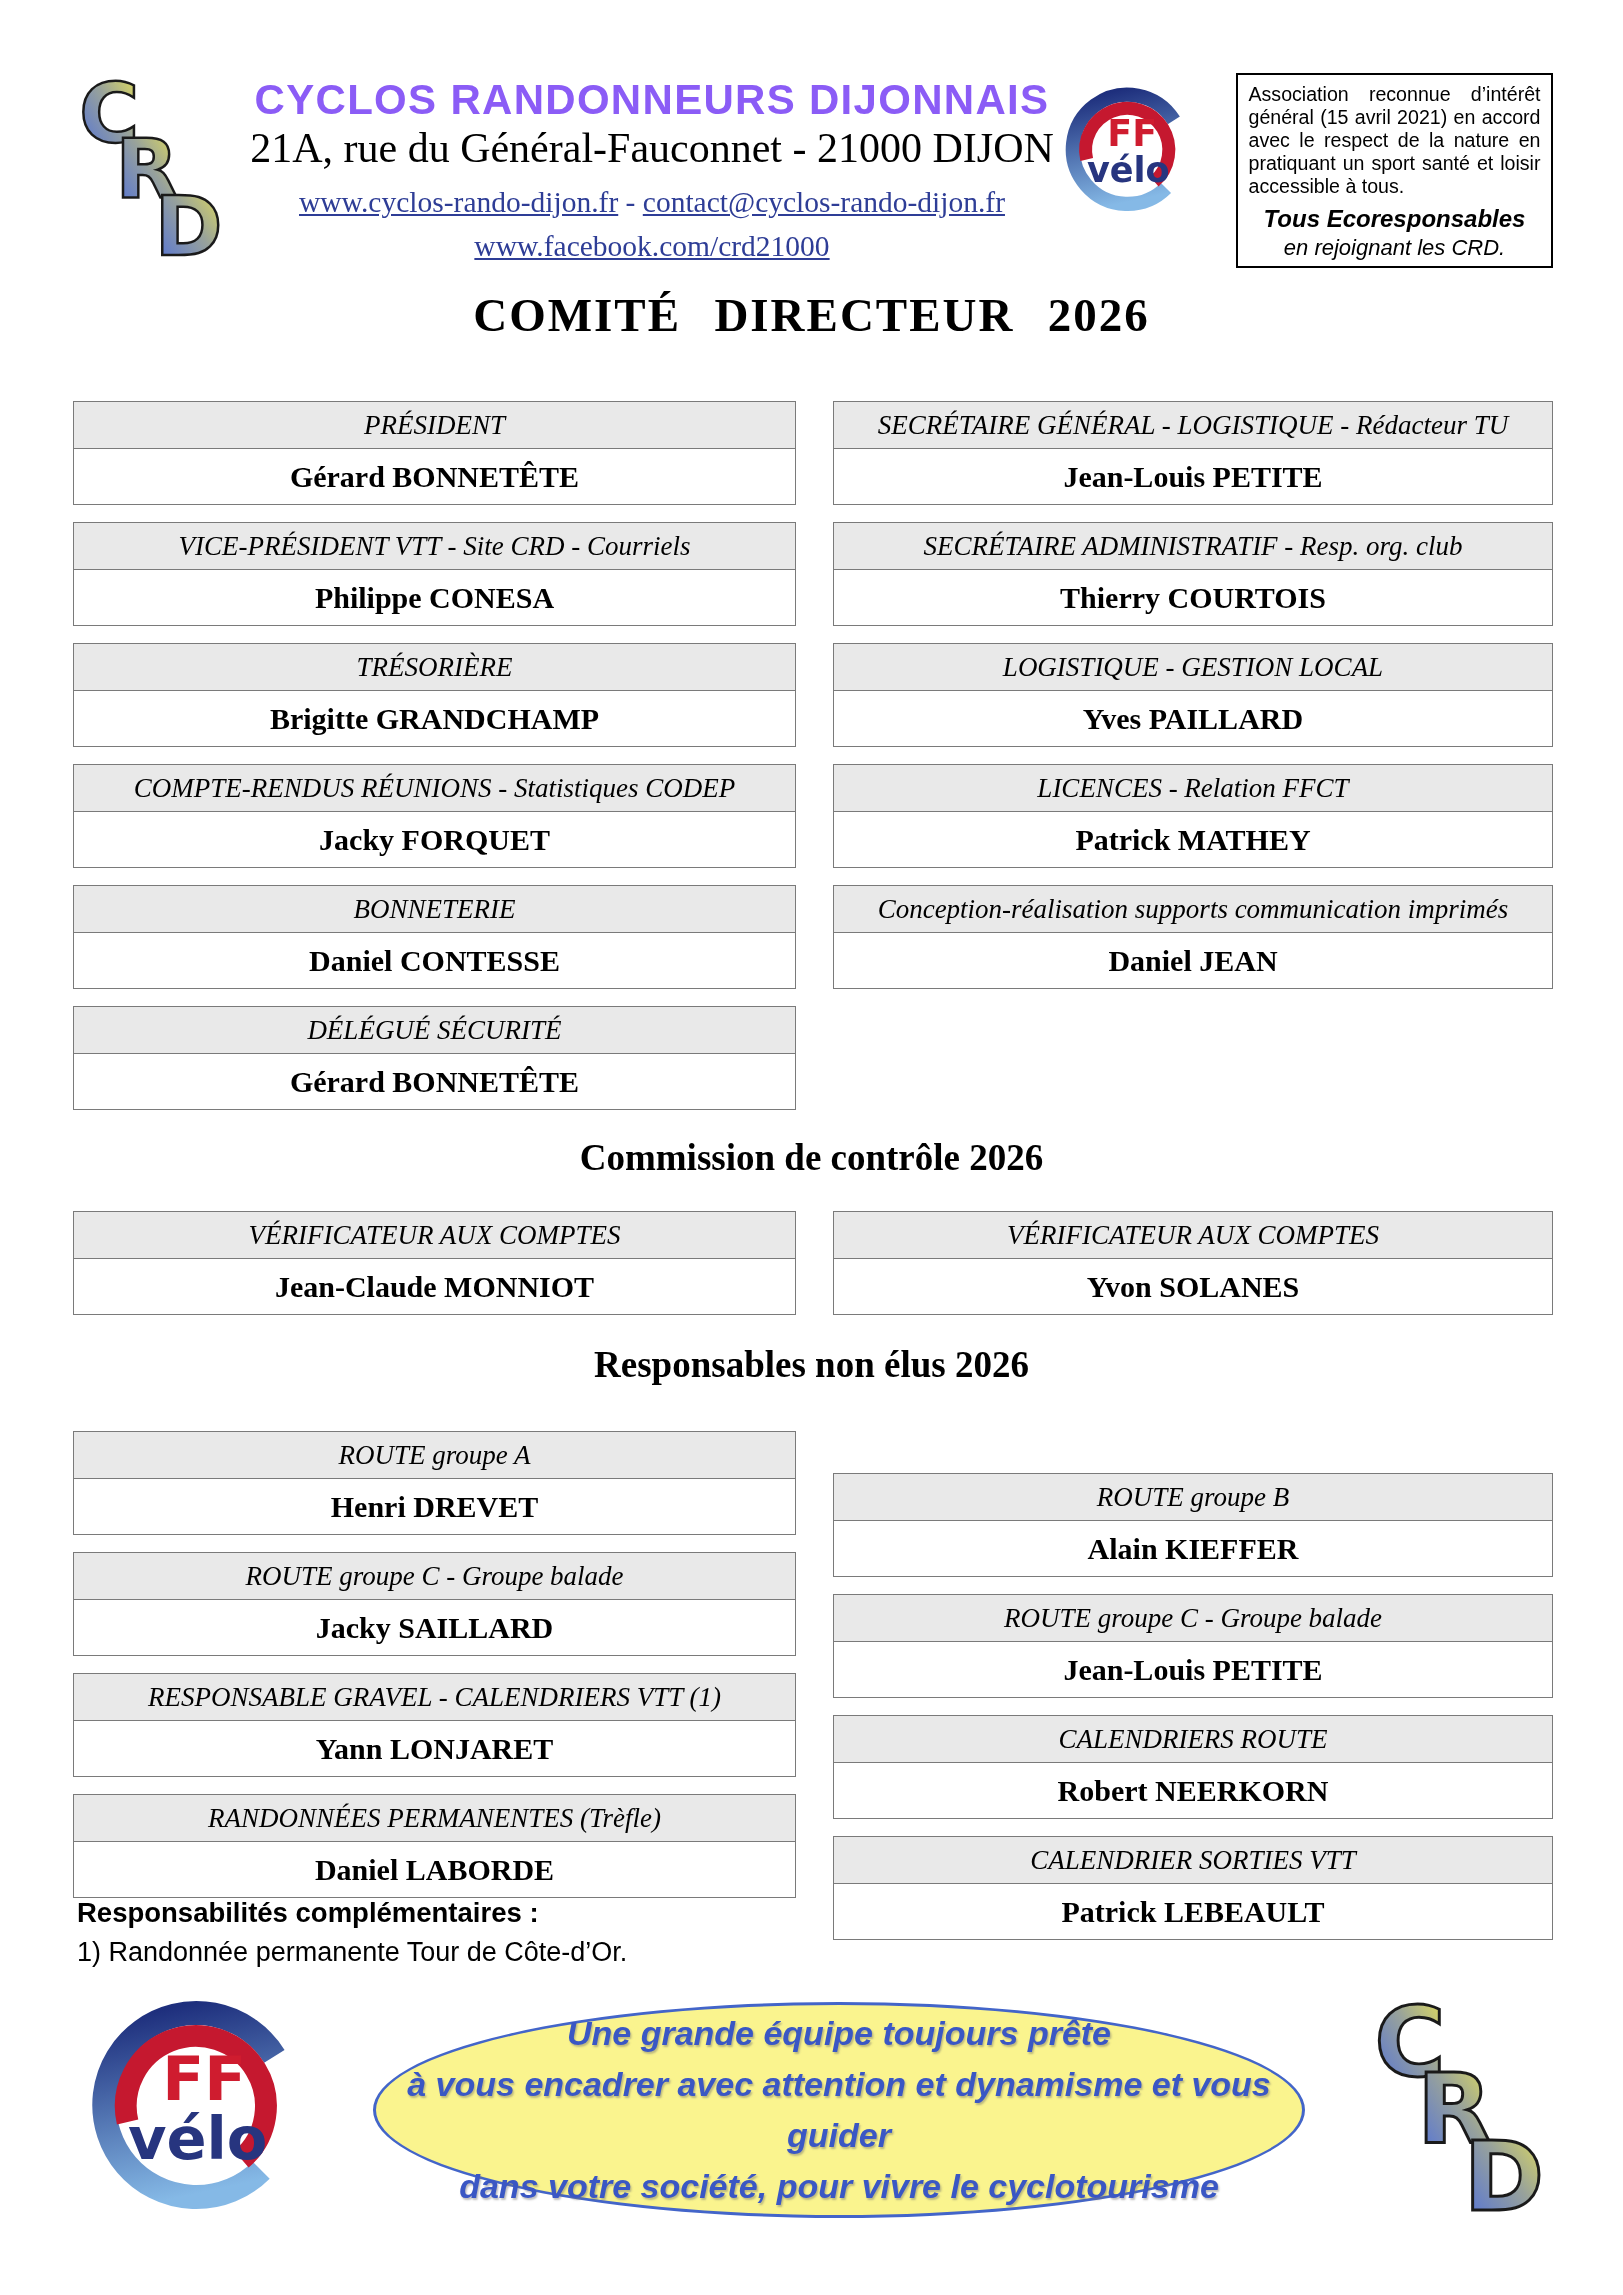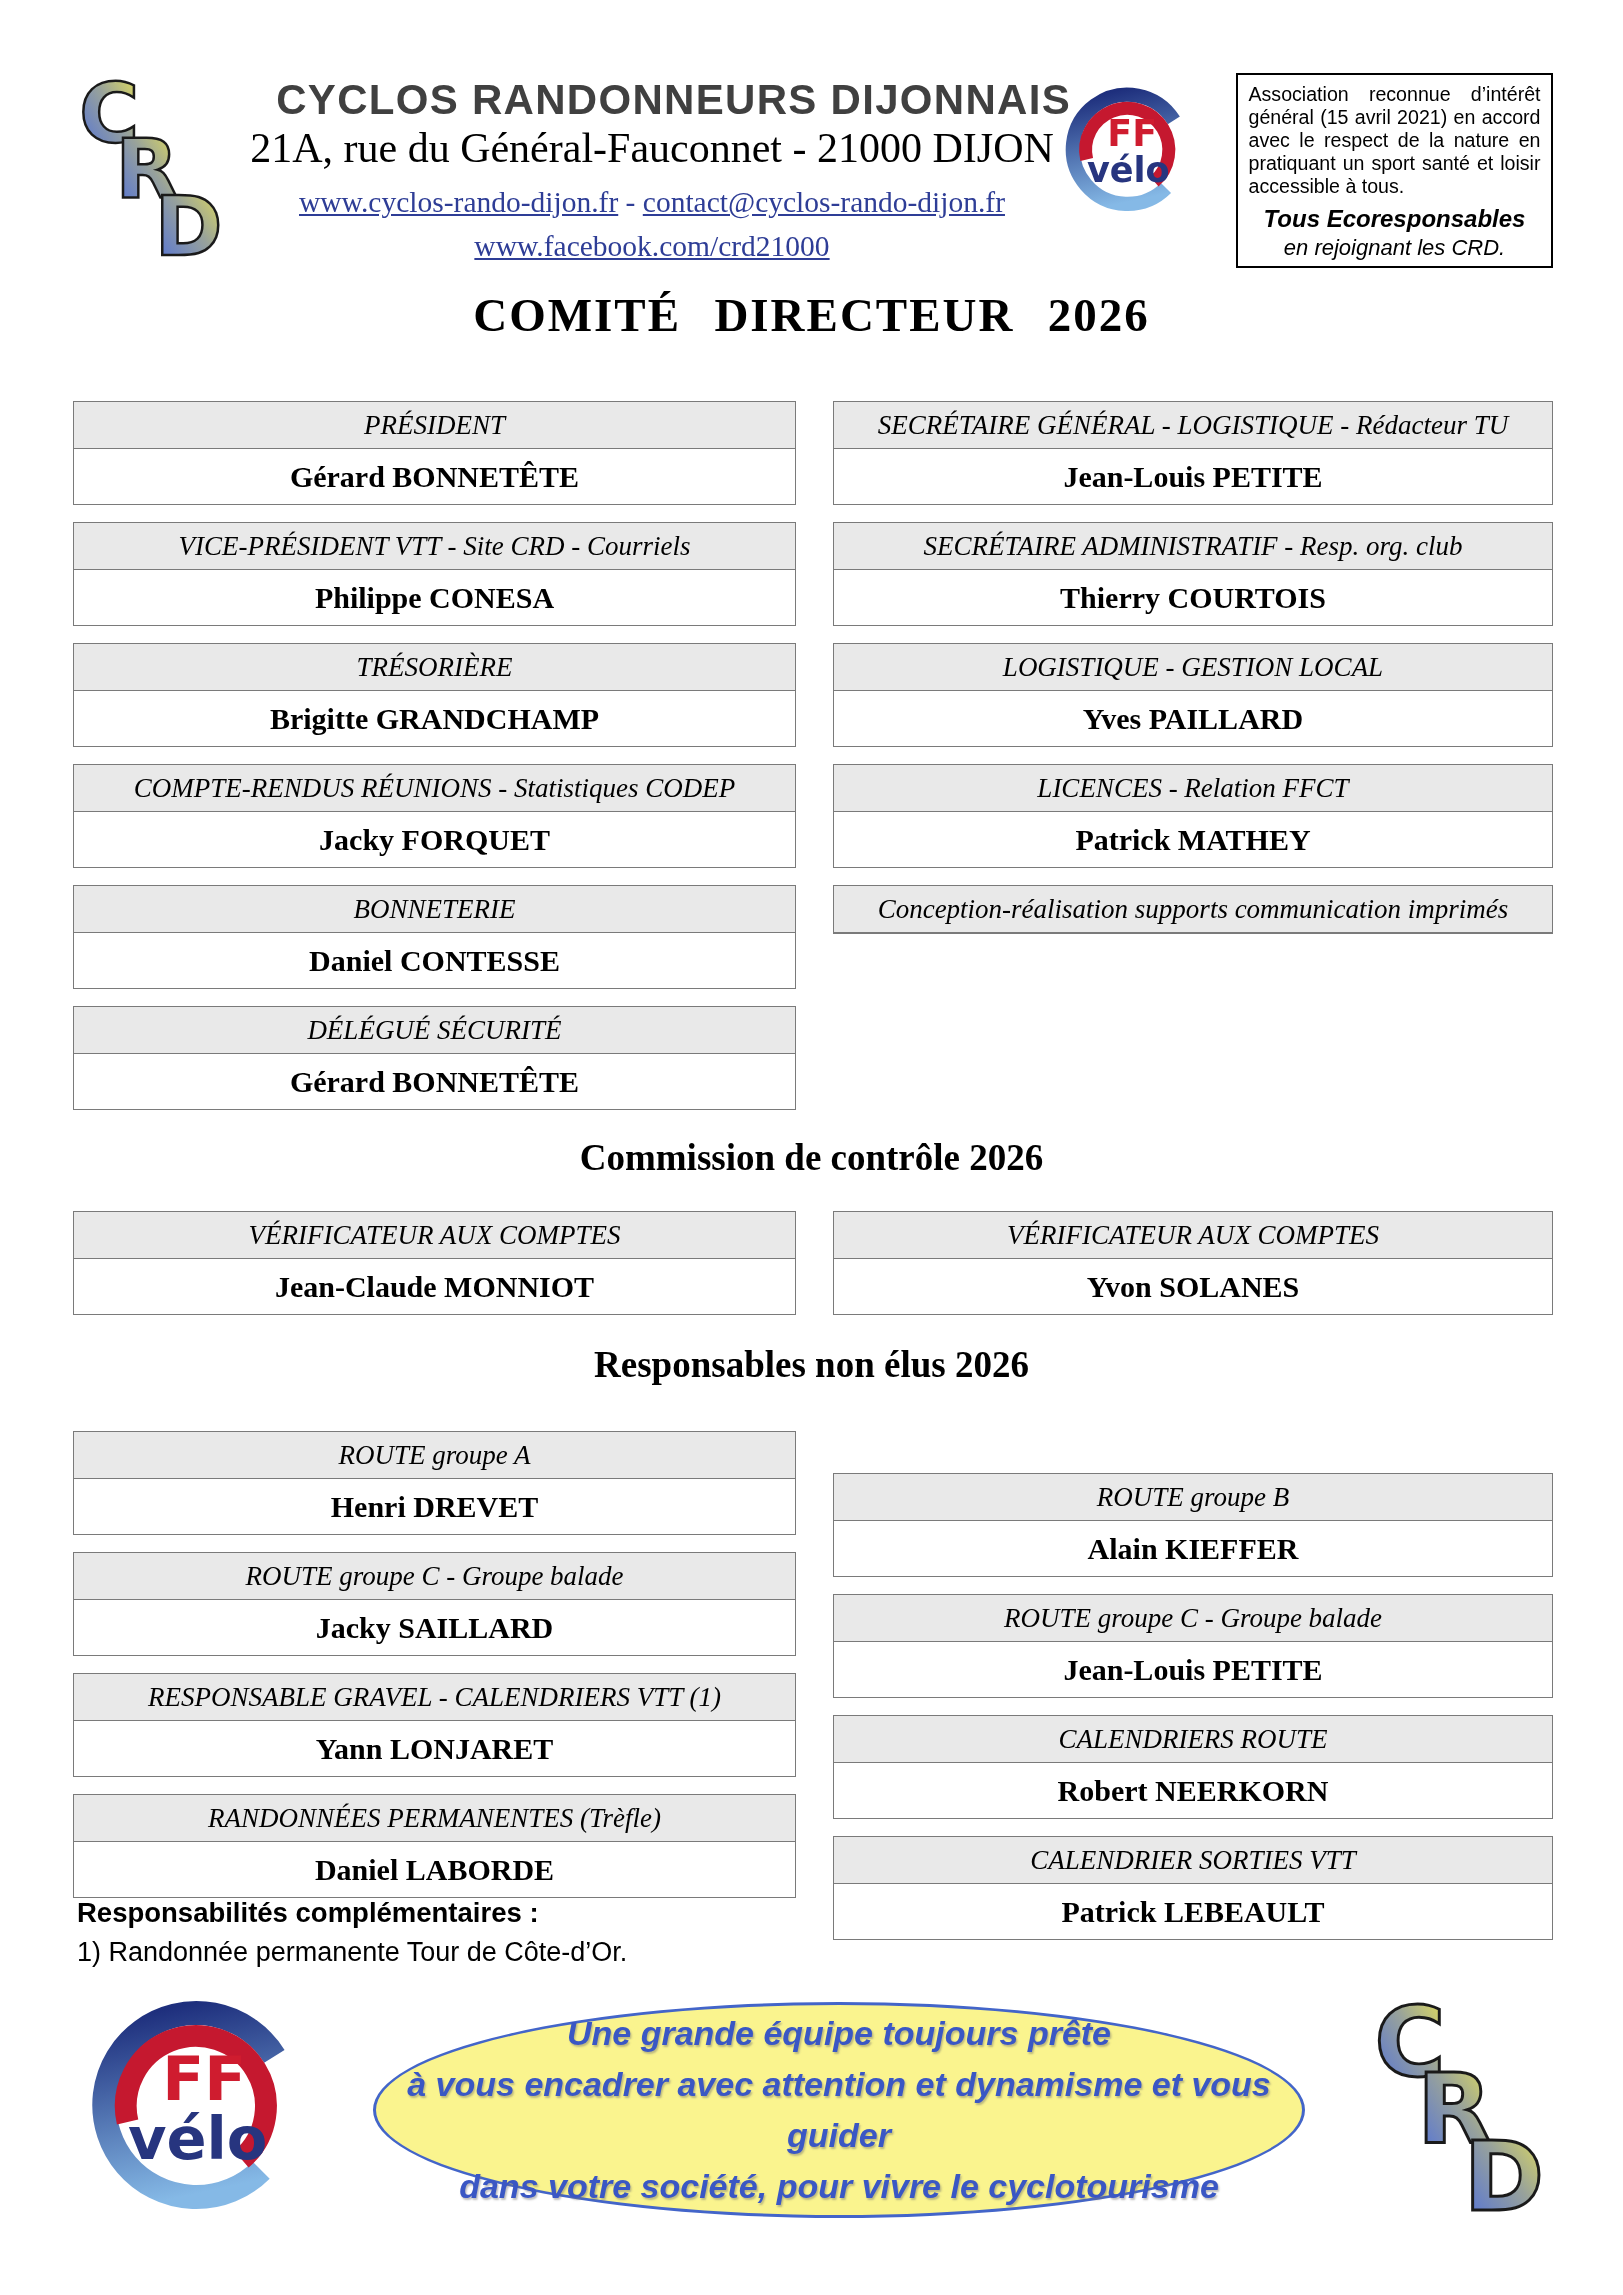"CYCLOS RANDONNEURS DIJONNAIS" .club-name { color: #404040 -> #8b5cf6; text-align: right -> none }
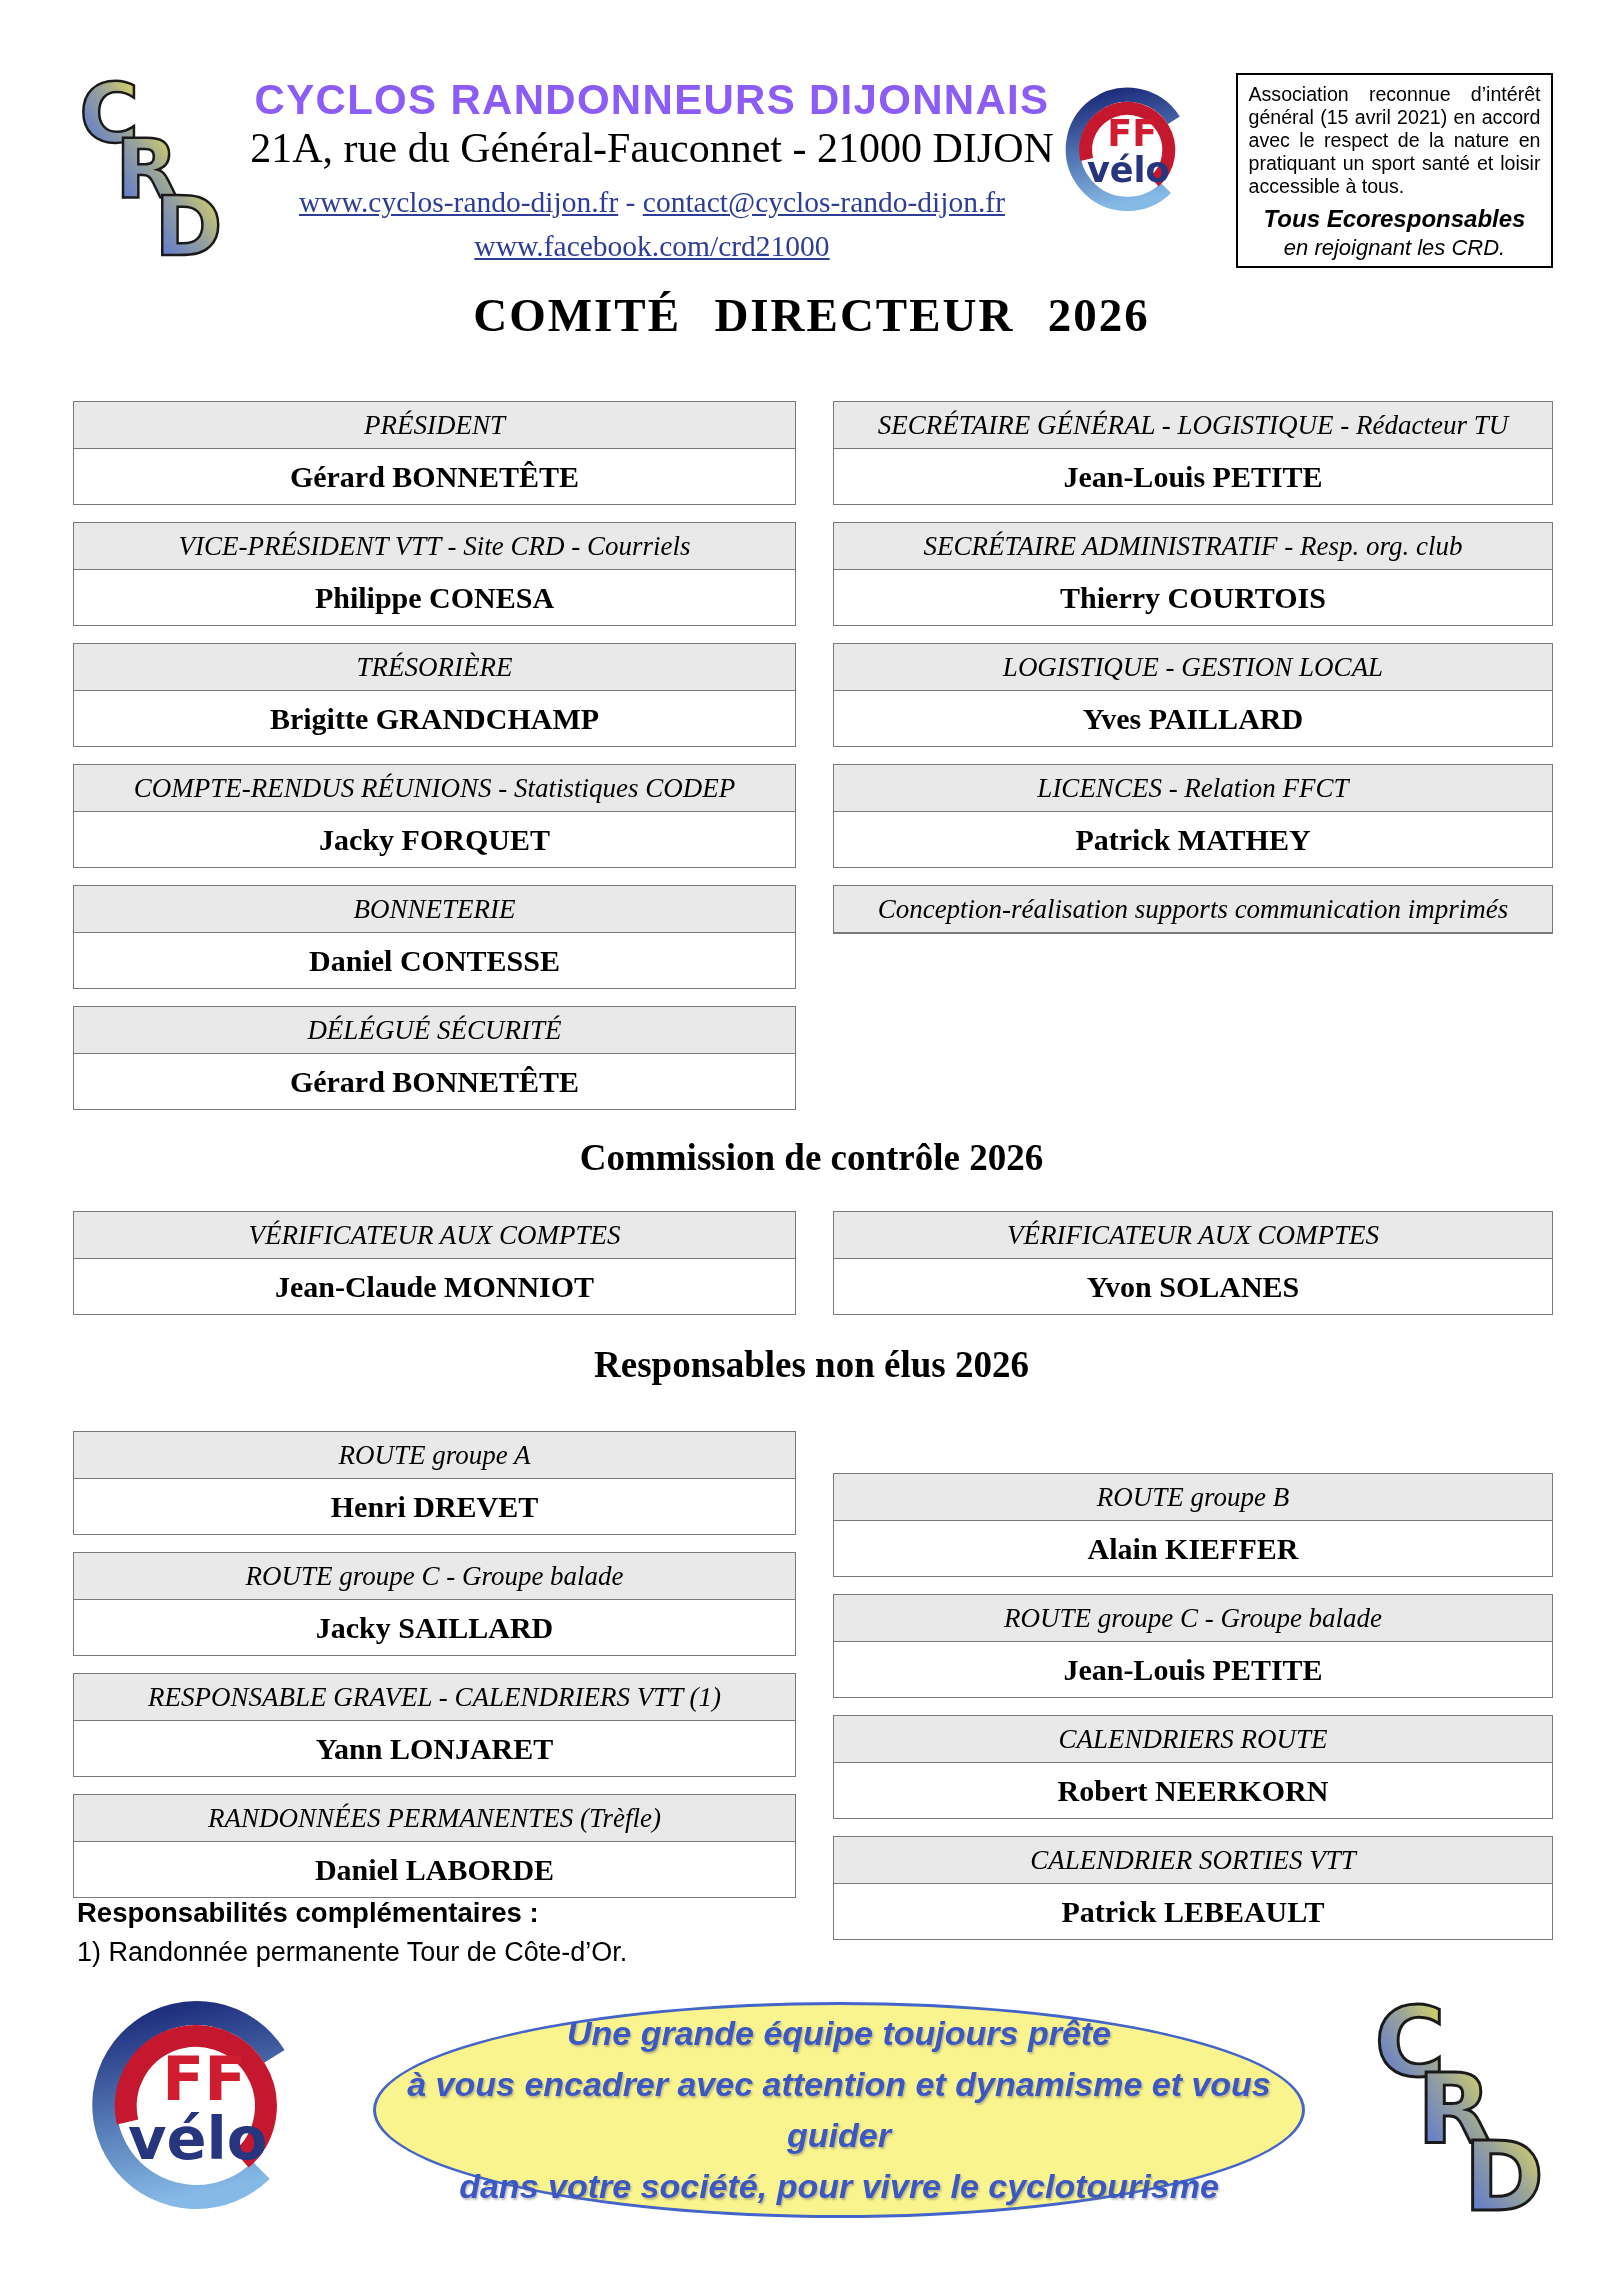"Daniel JEAN" div.role-name { html: none -> <div>Daniel JEAN</div> }
